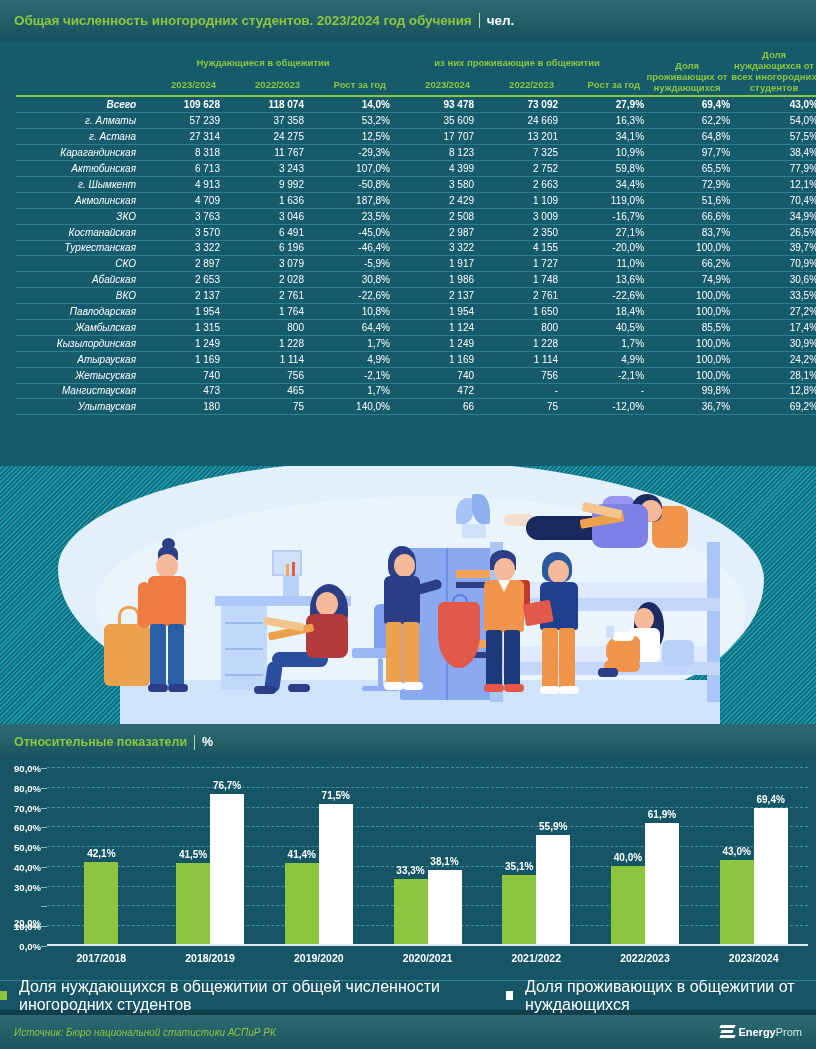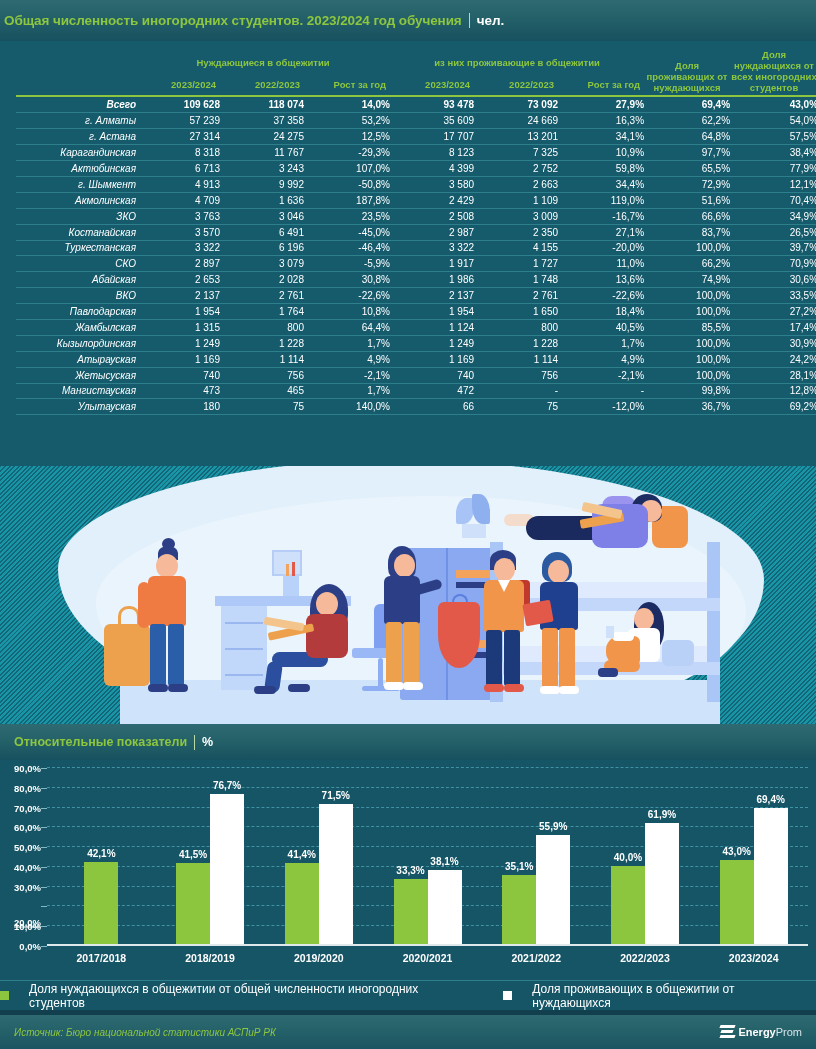"Общая численность иногородних студентов." .title-band { padding-left: 4px -> 14px }
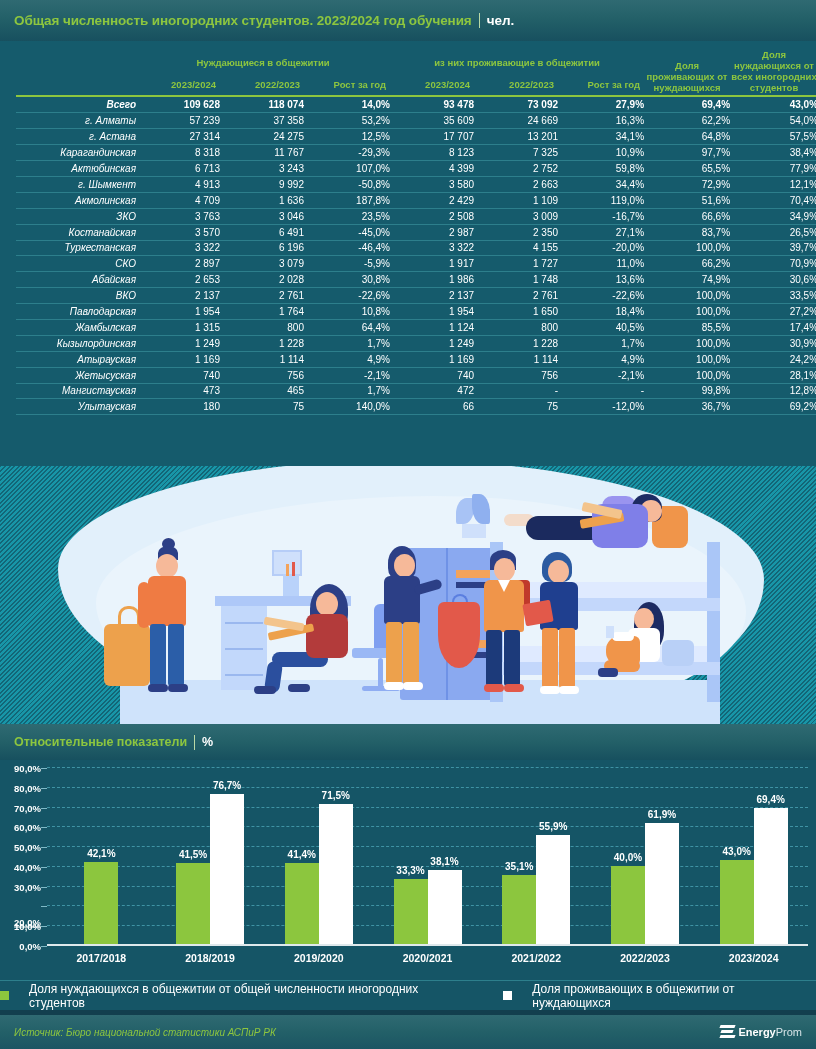"Доля нуждающихся в общежитии от" .lg { font-size: 12px -> 16px; gap: 20px -> 12px }
